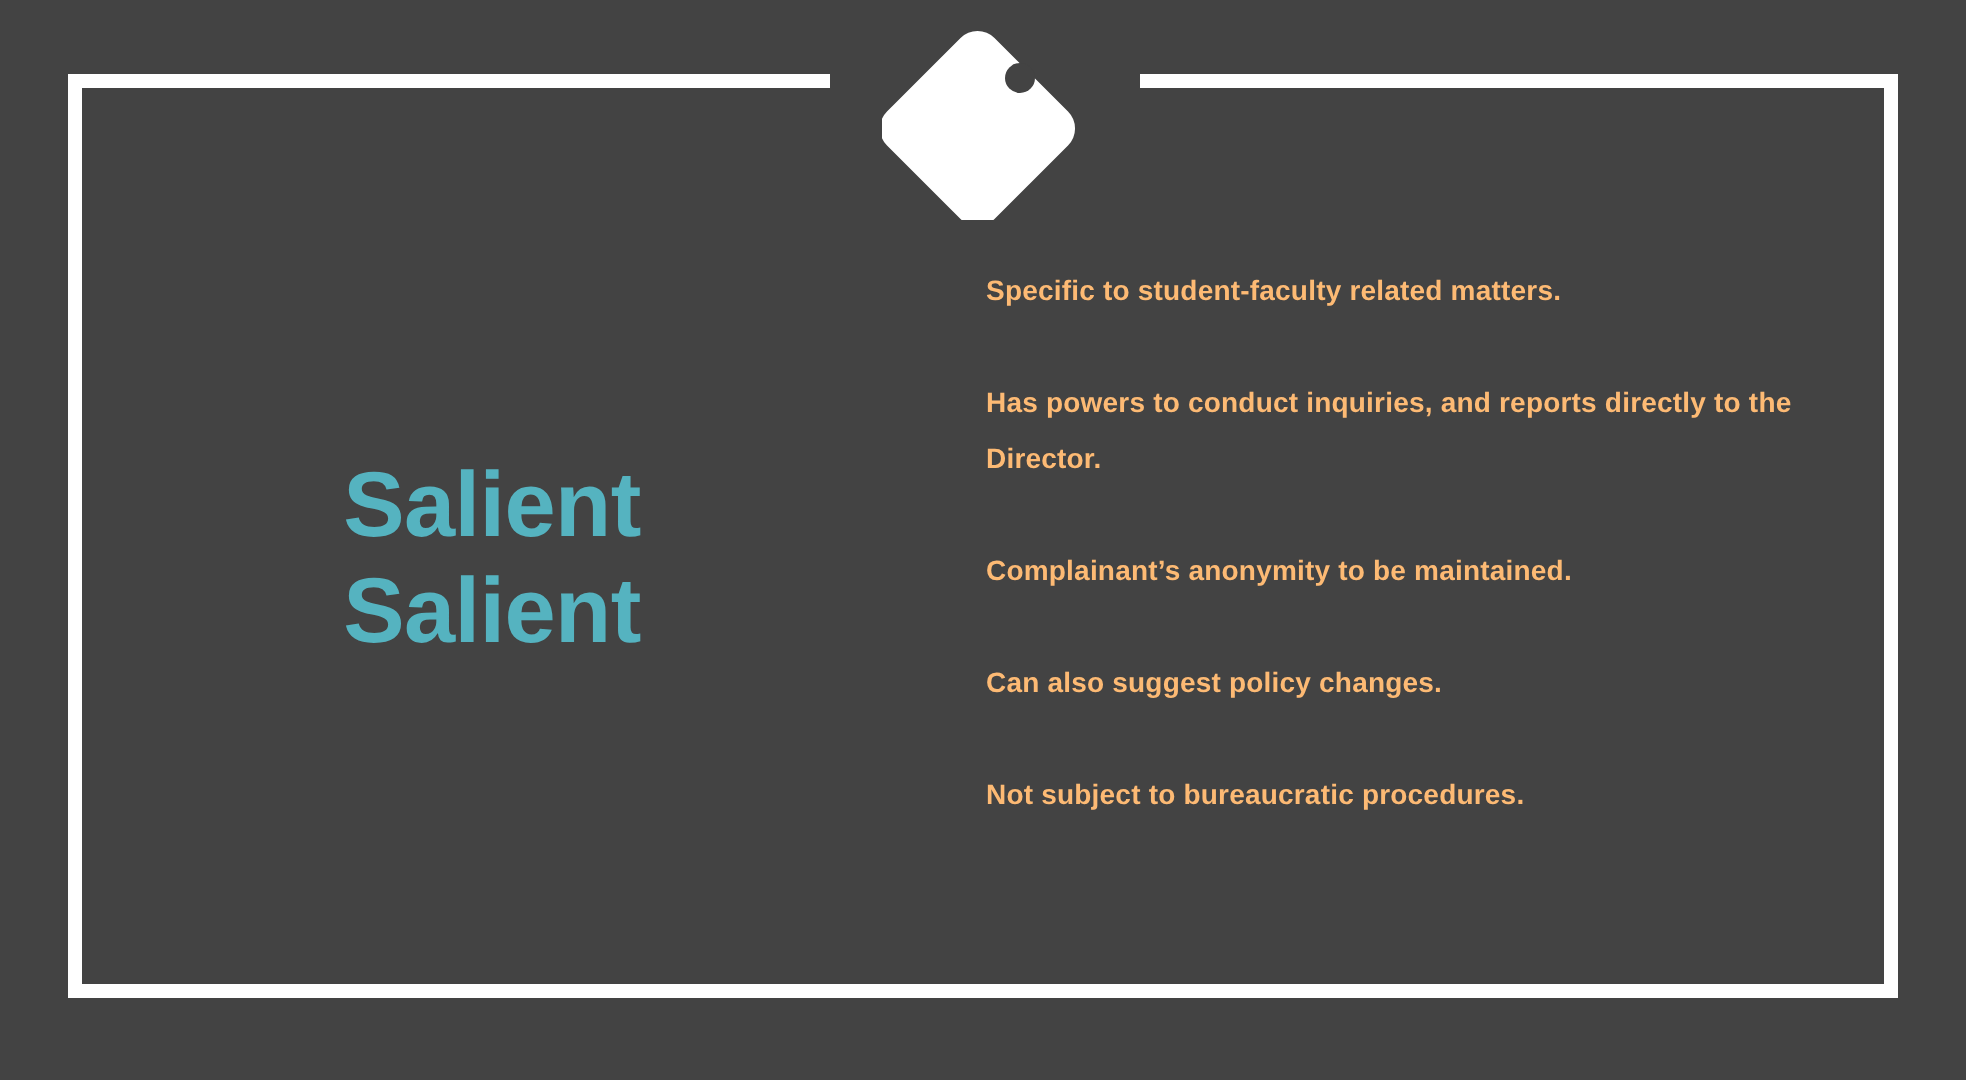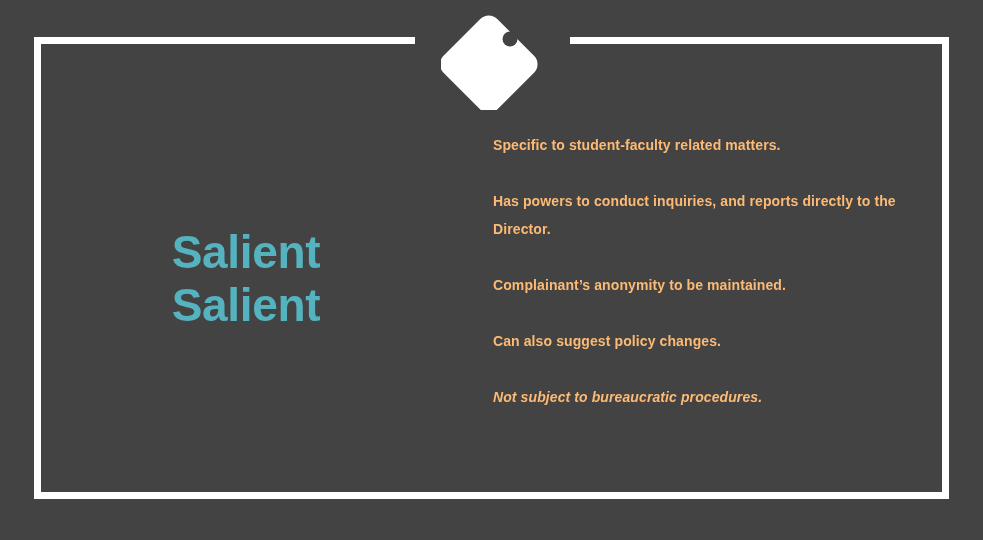"Not subject to bureaucratic procedures." .feature-item:last-child { font-style: italic -> none }
